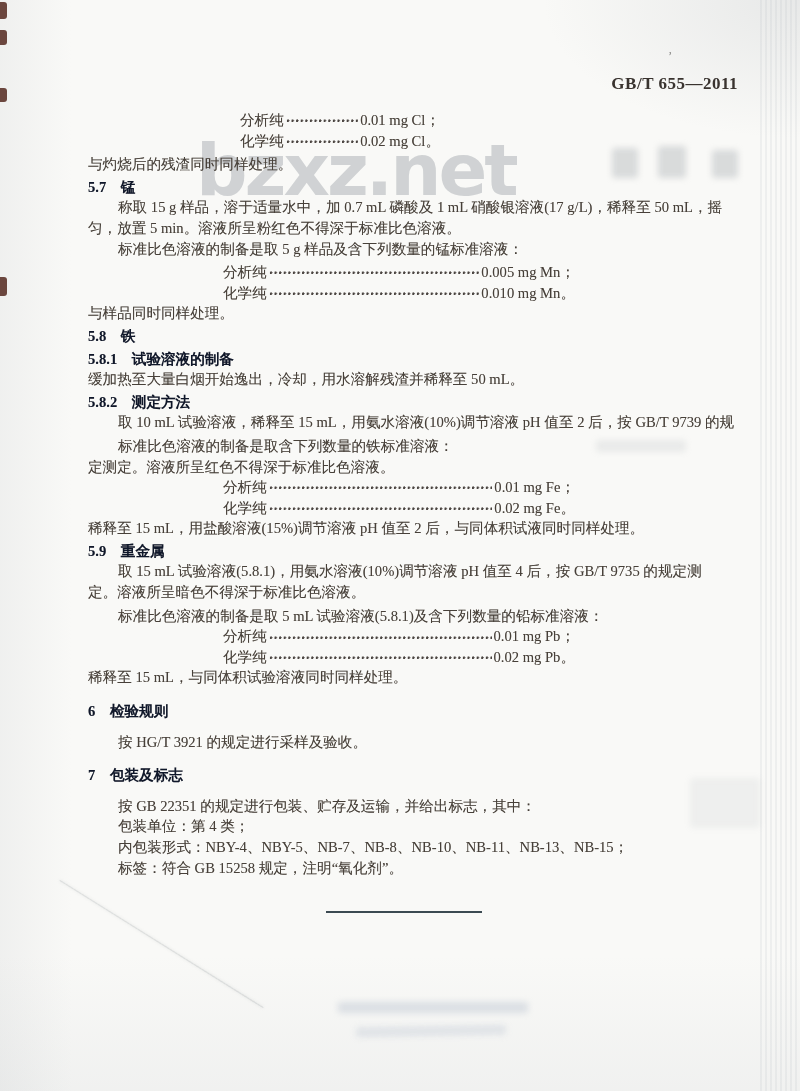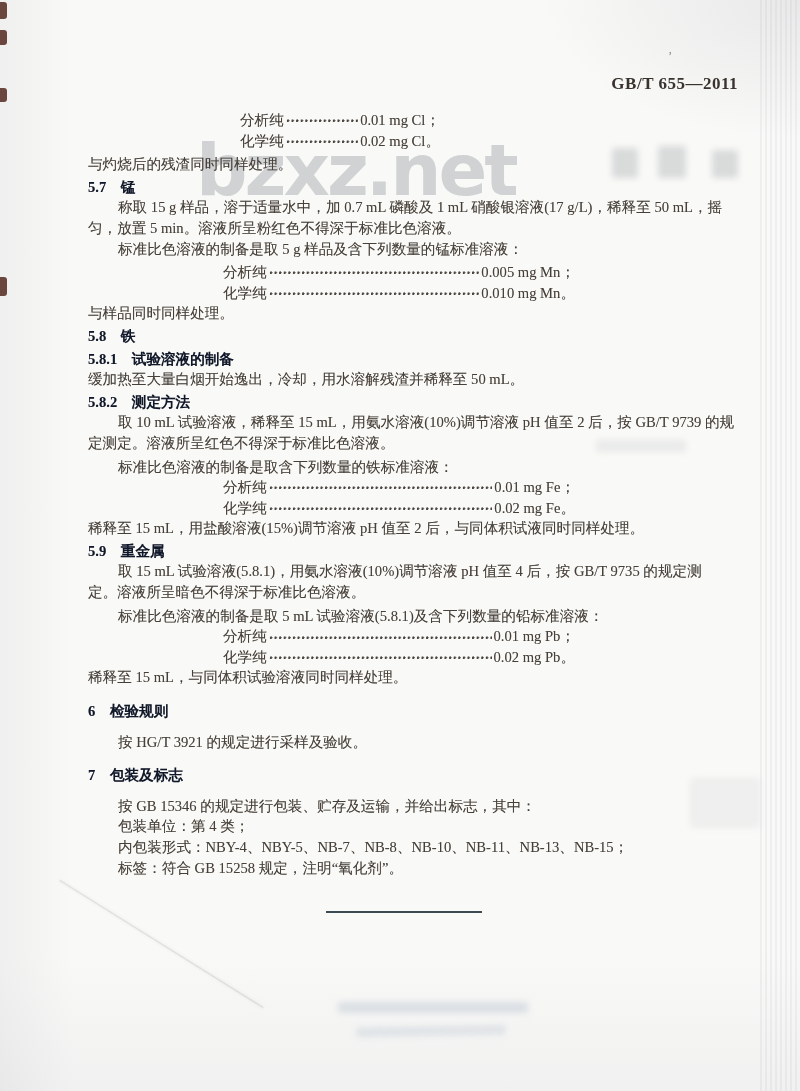"定测定。溶液所呈红色不得深于标准比色溶液。" div.line { order: before "标准比色溶液的制备是取含下列数量的铁标准溶液：" -> after "标准比色溶液的制备是取含下列数量的铁标准溶液：" }
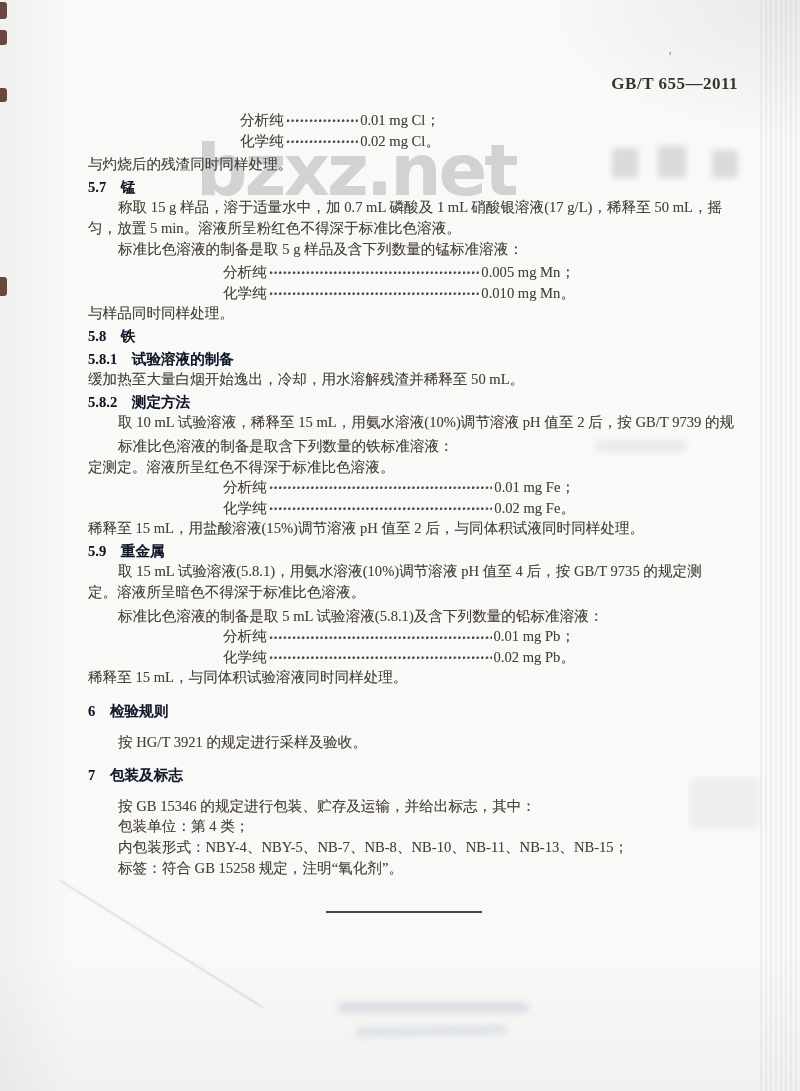"按 GB 15346 的规定进行包装、贮存及运输，并给出标志，其中：" div.line { text: 15346 -> 22351 }
